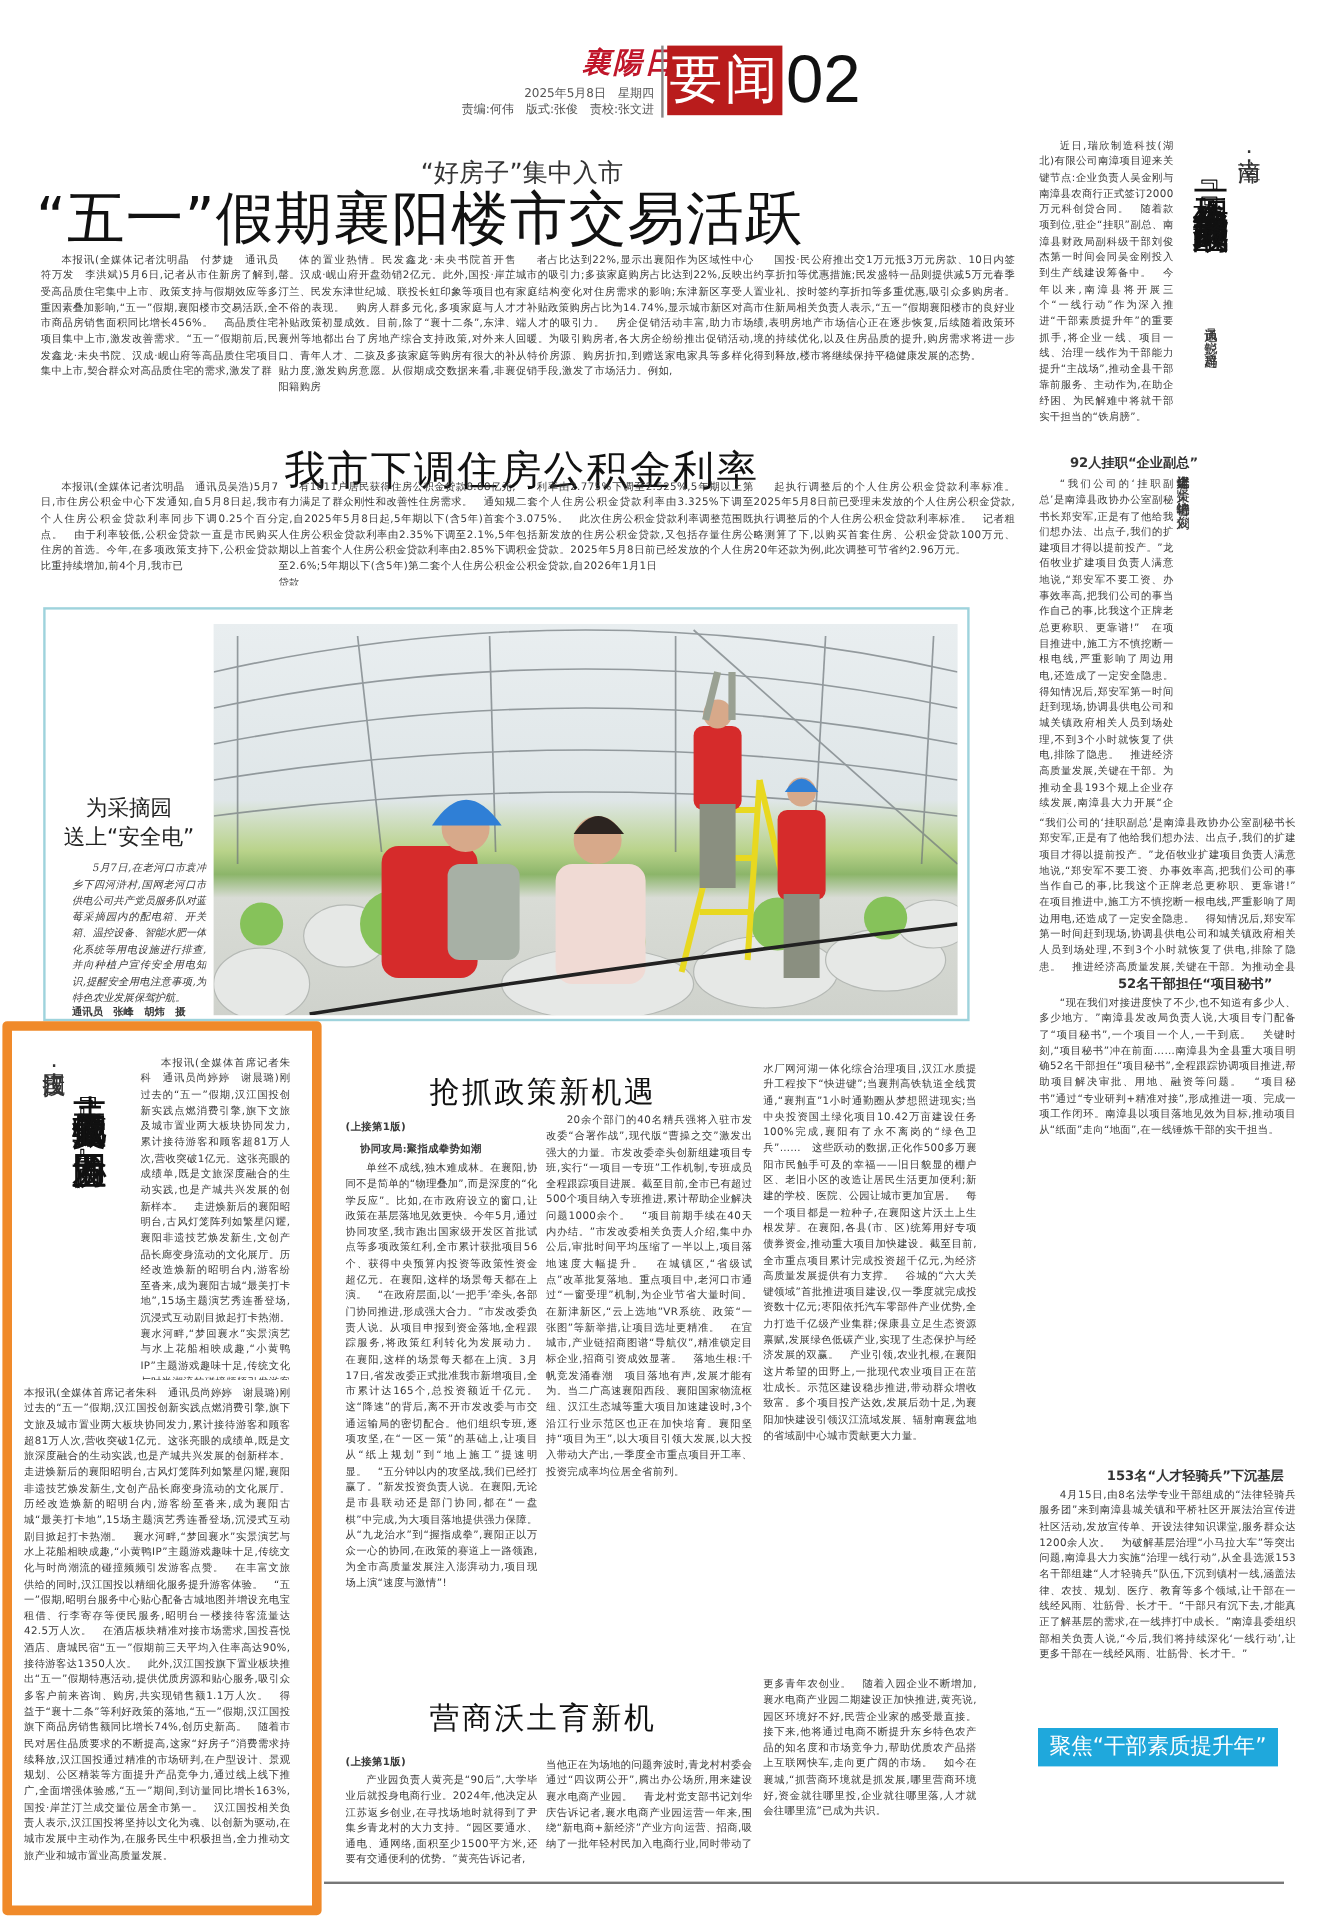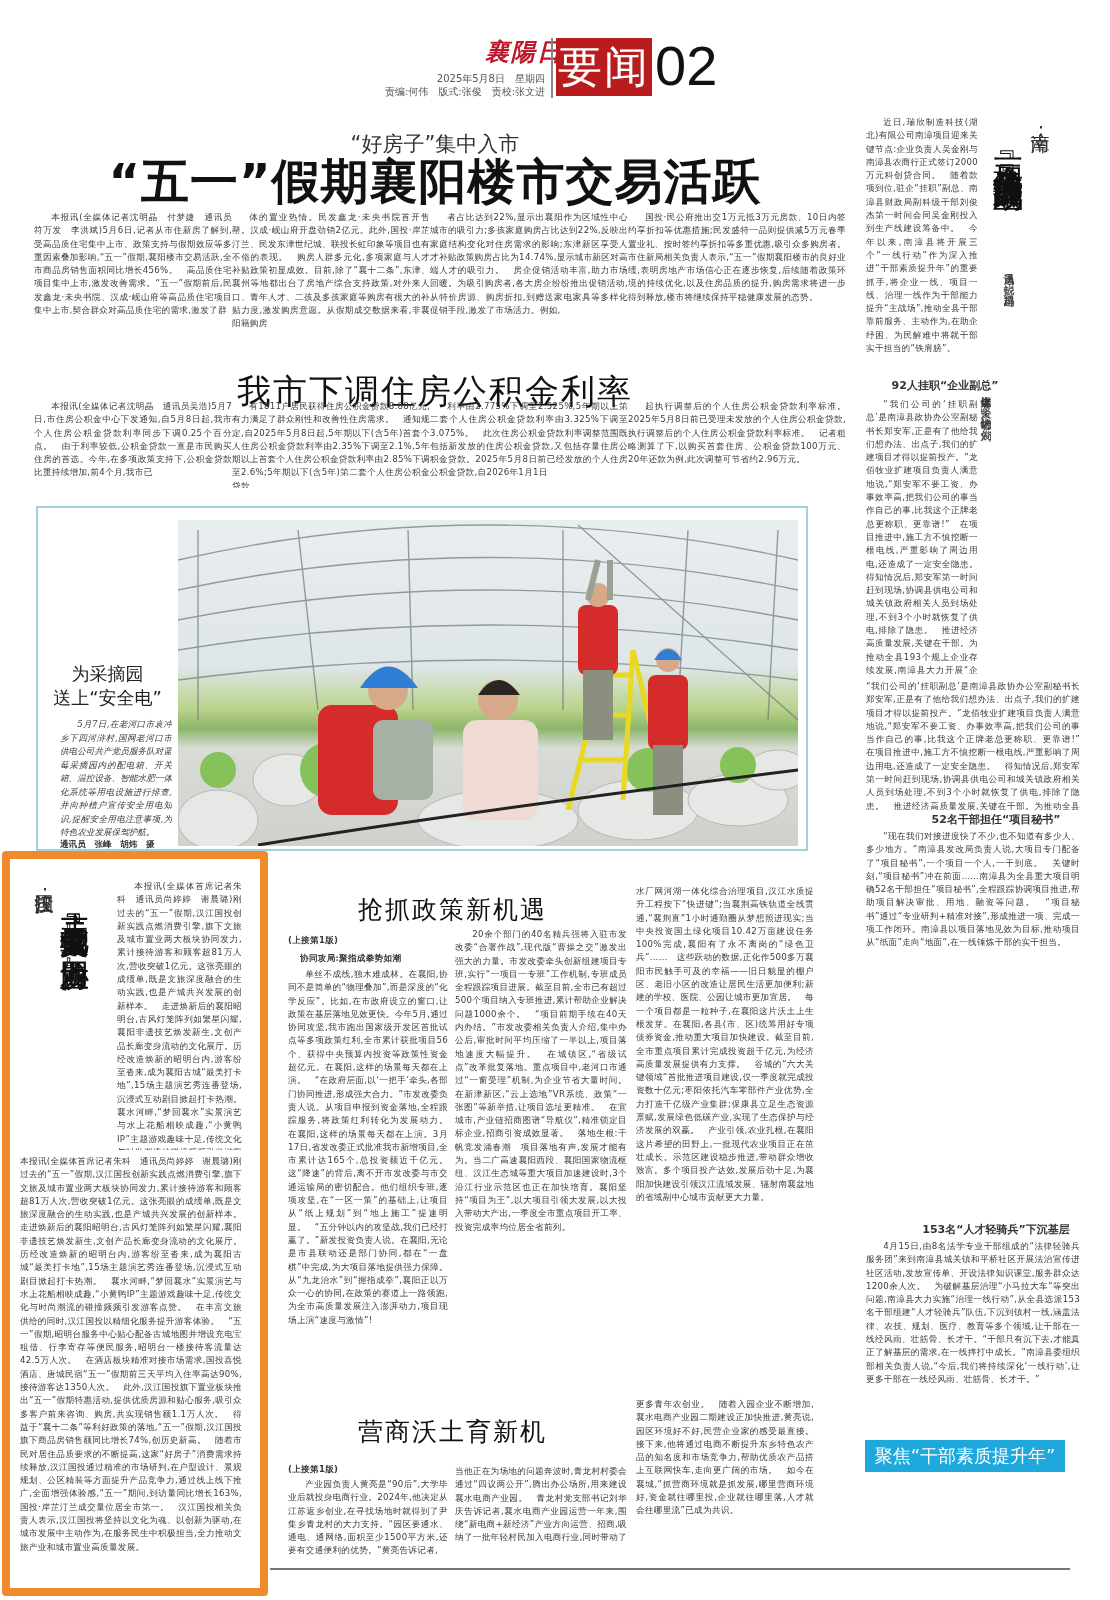"“五一”假期襄阳楼市交易活跃" .headline-main { font-weight: bold -> normal; text-align: center -> left }
